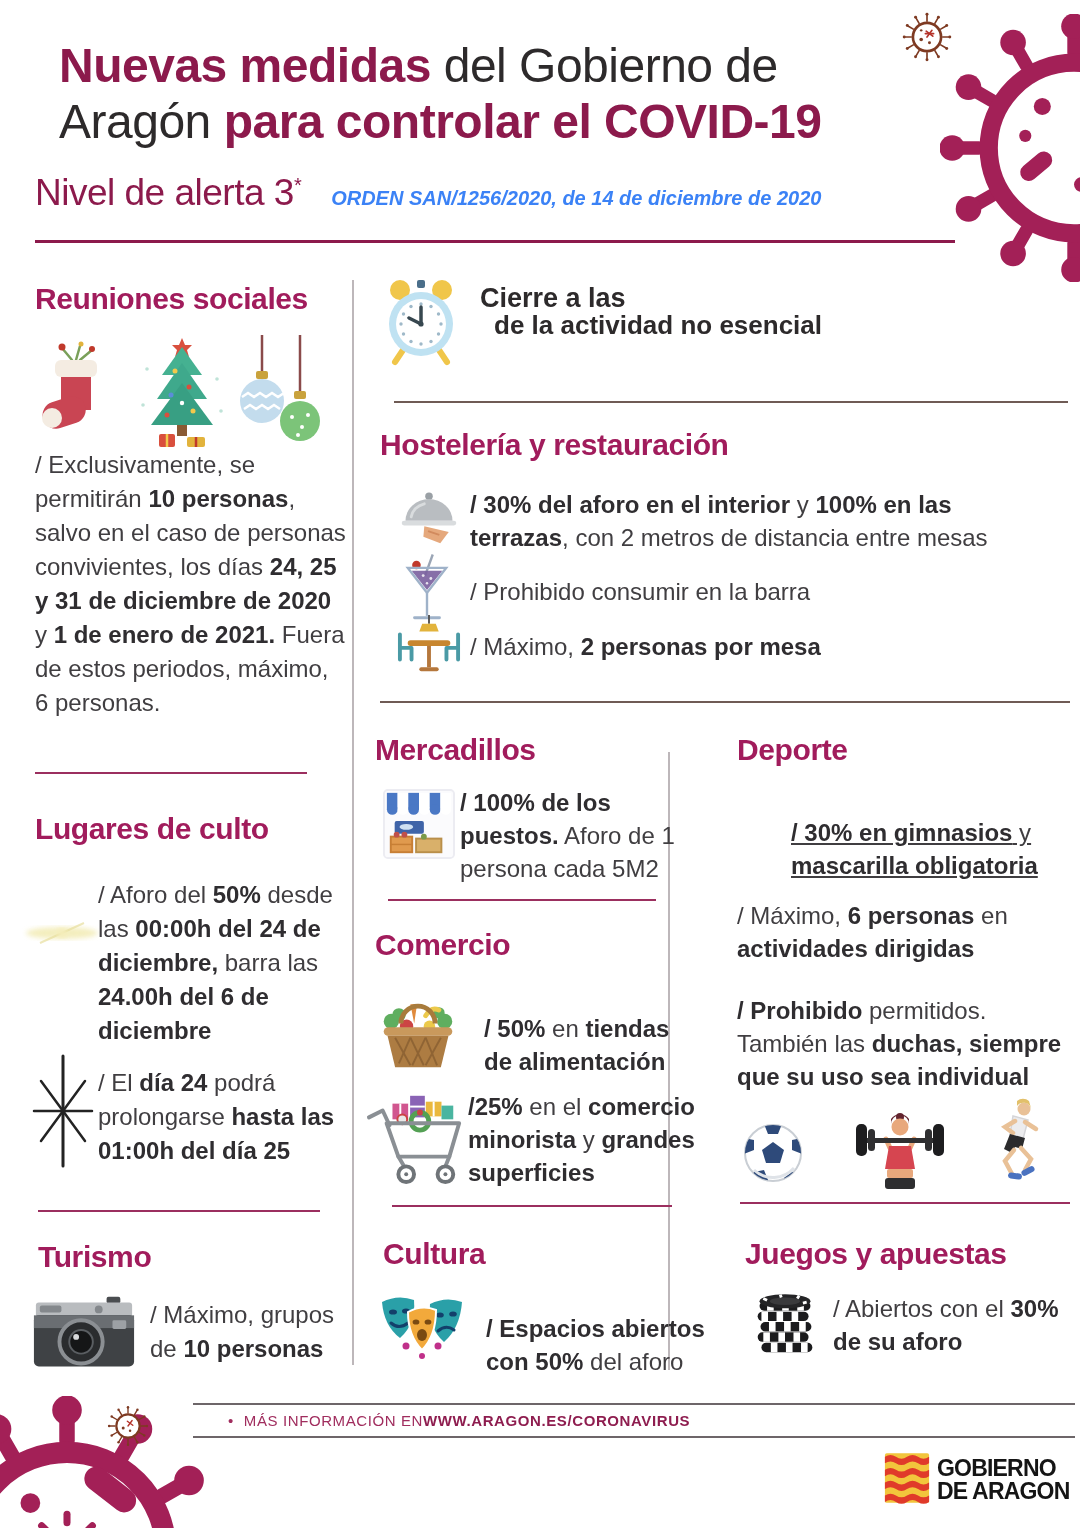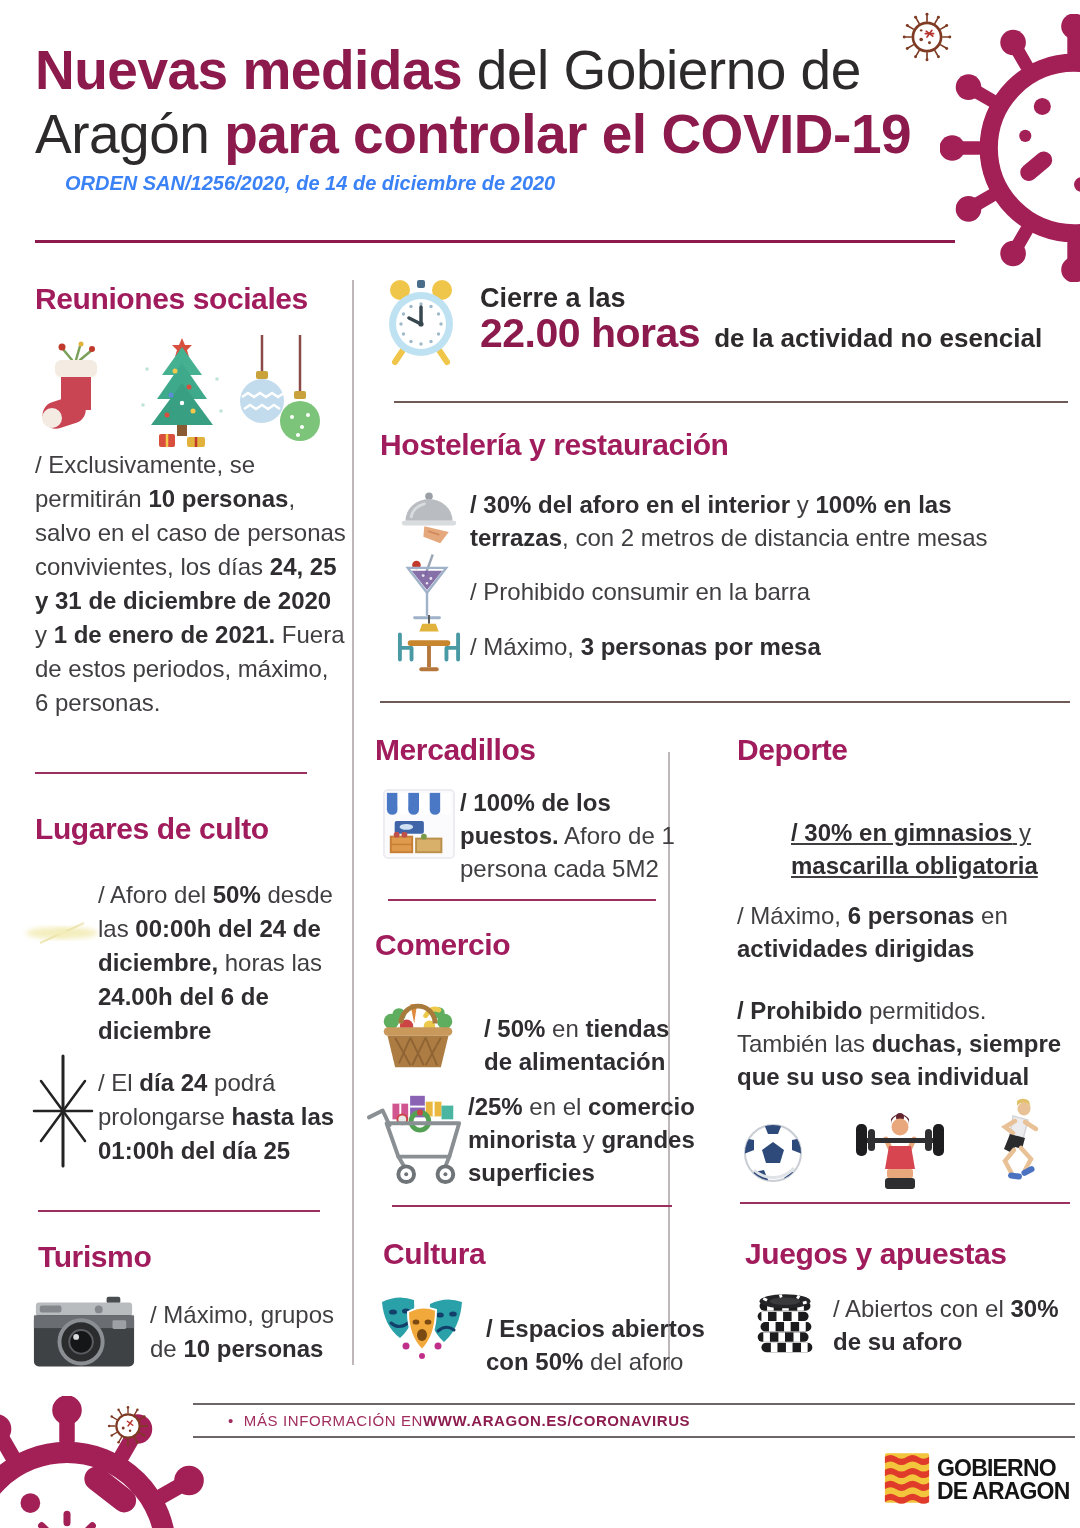"Nuevas medidas del Gobierno de" .title { font-size: 55px -> 48px; margin-left: none -> 24px }
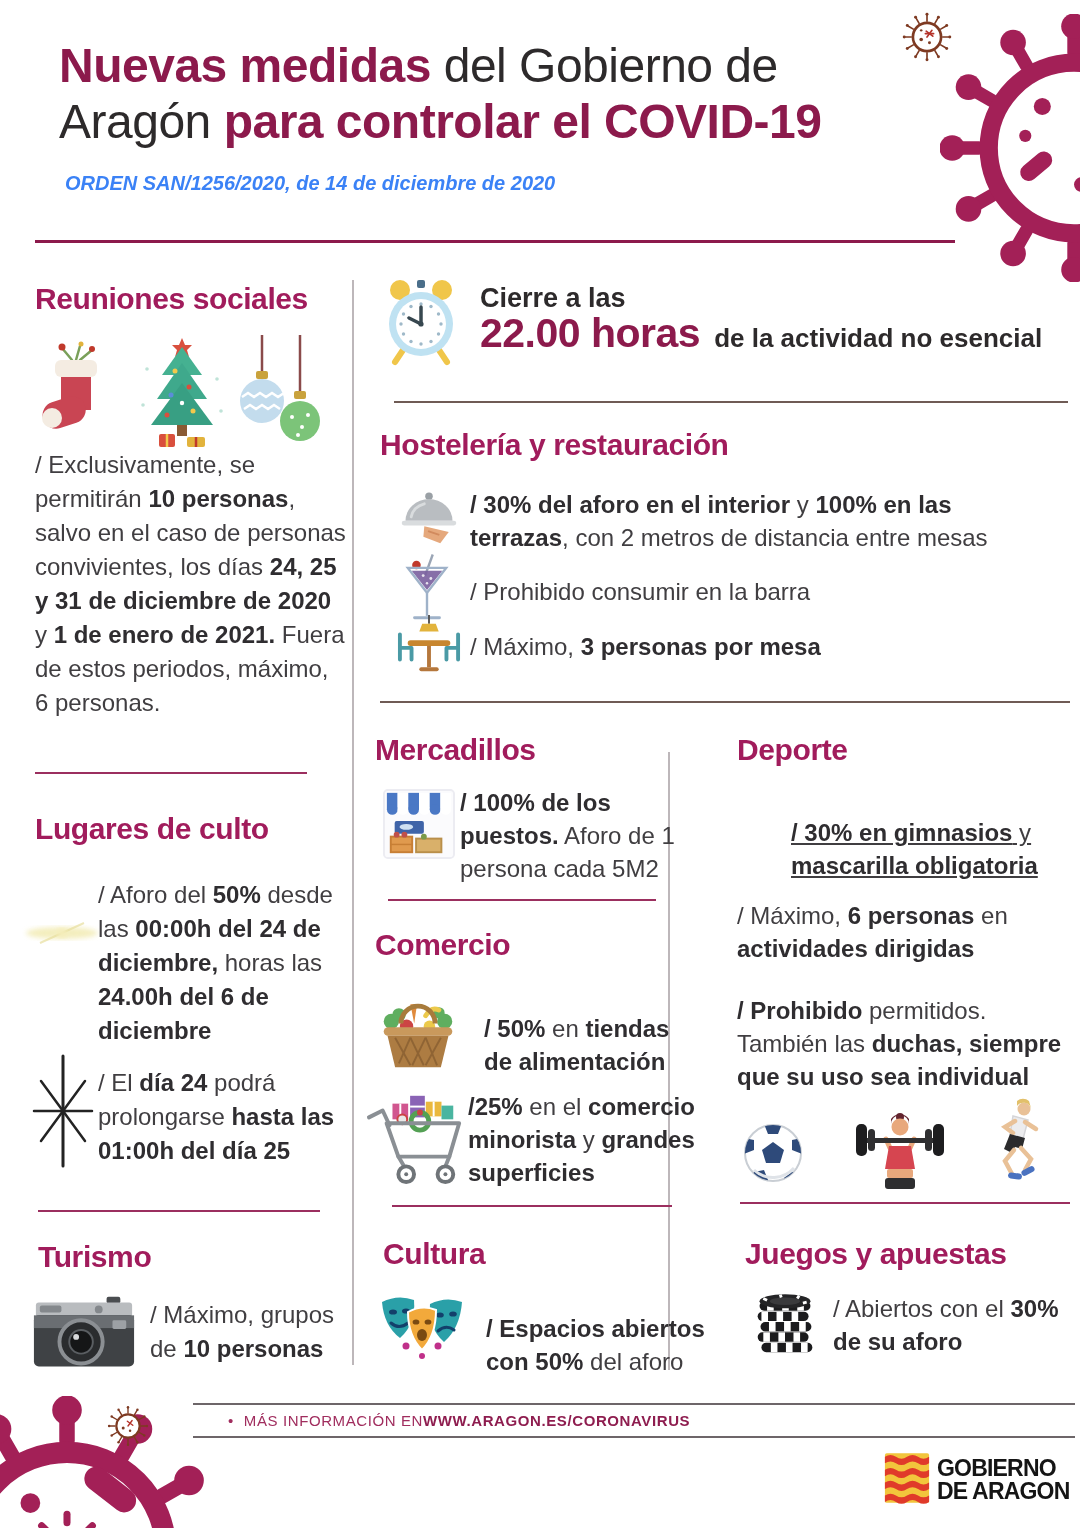"Nivel de alerta 3*" div.alert { html: none -> <div><span>Nivel de alerta 3</span><sup>*</sup></div> }
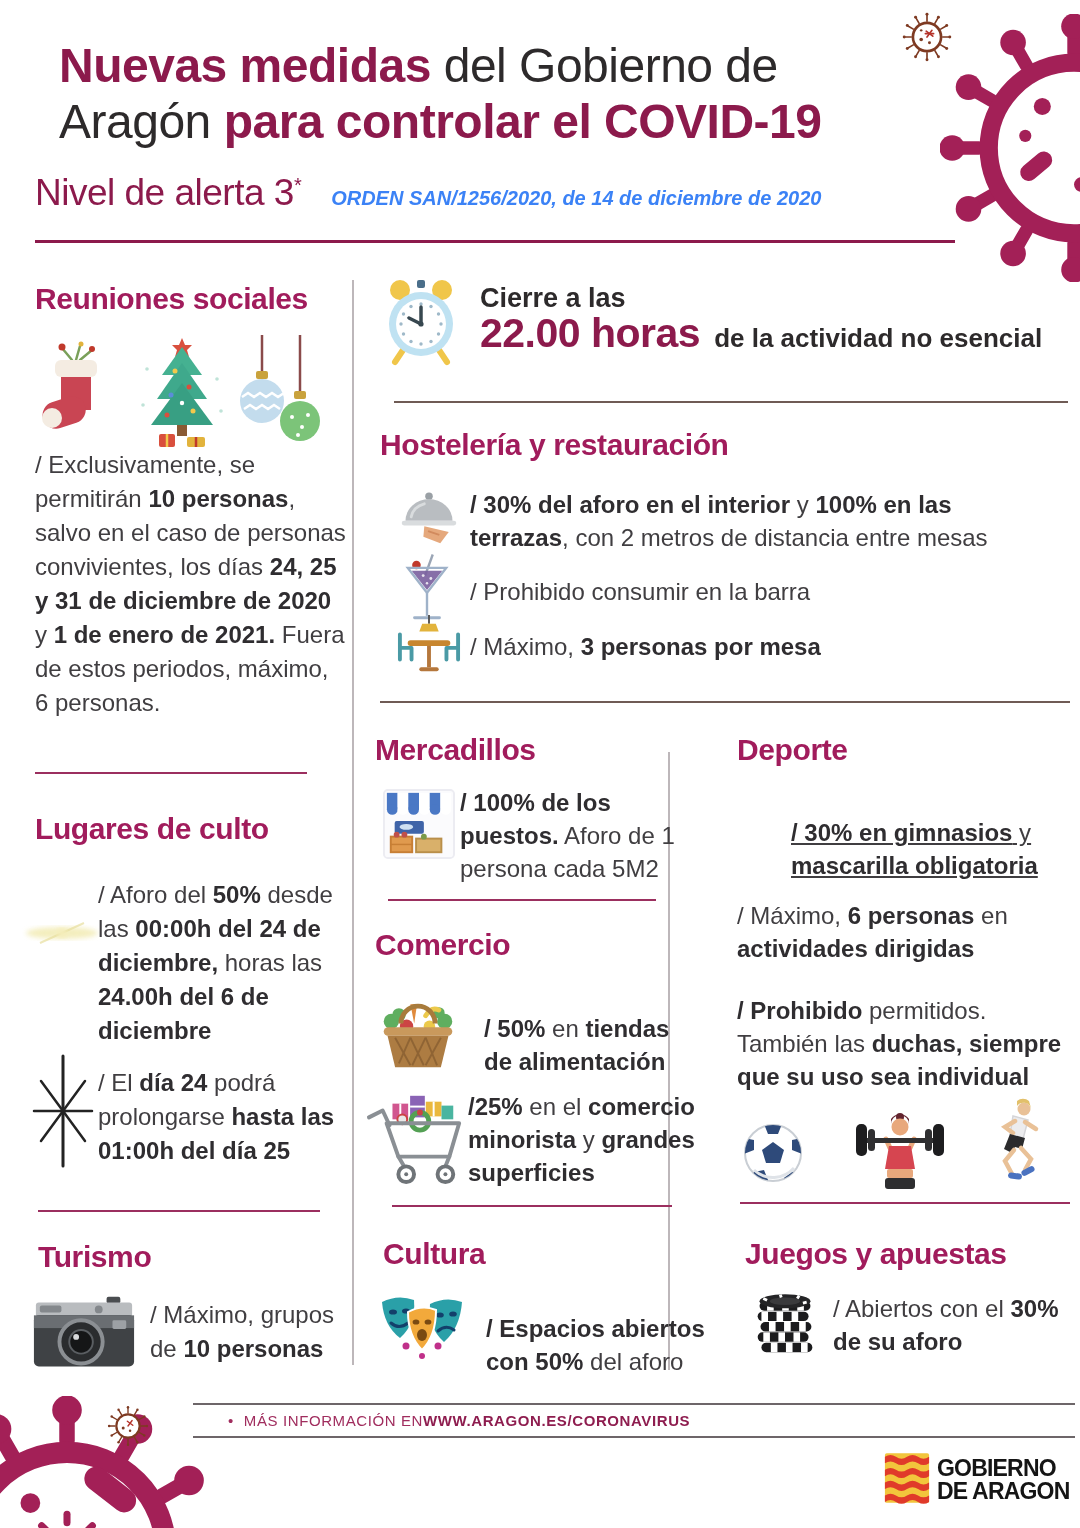"22.00 horas" span.closure-time { html: <span>22.00 horas</span> -> none }
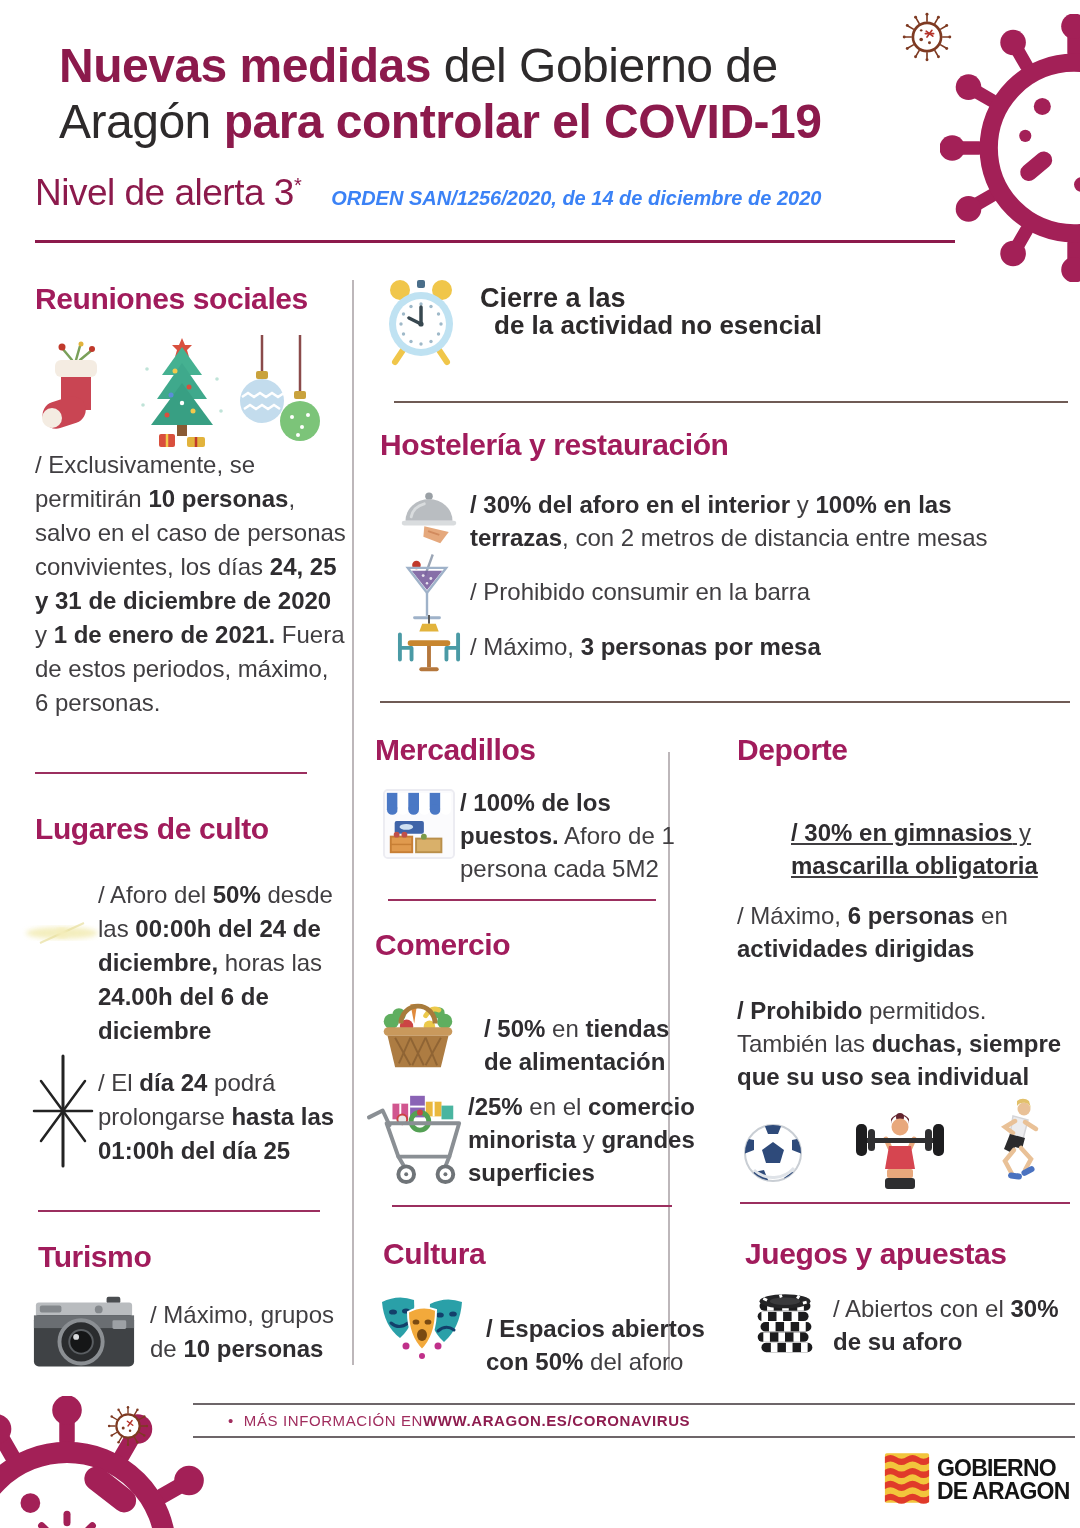"3 personas por mesa" span.bd { text: 3 -> 2 }
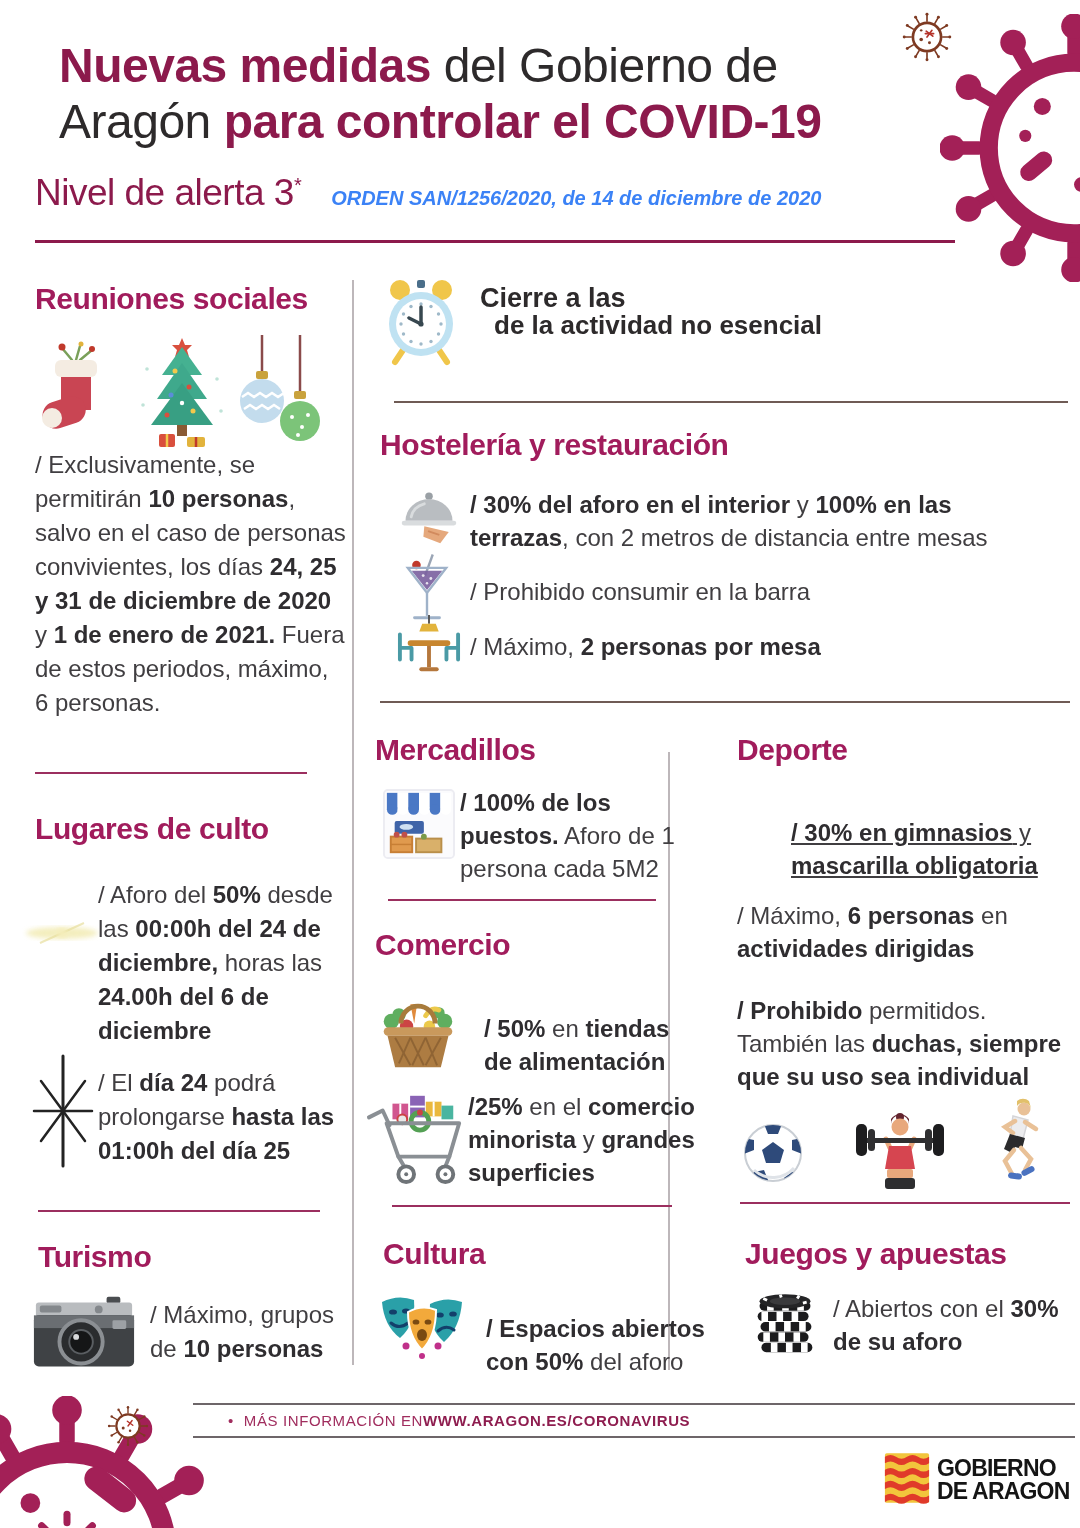"horas las" span { text: horas -> barra }
